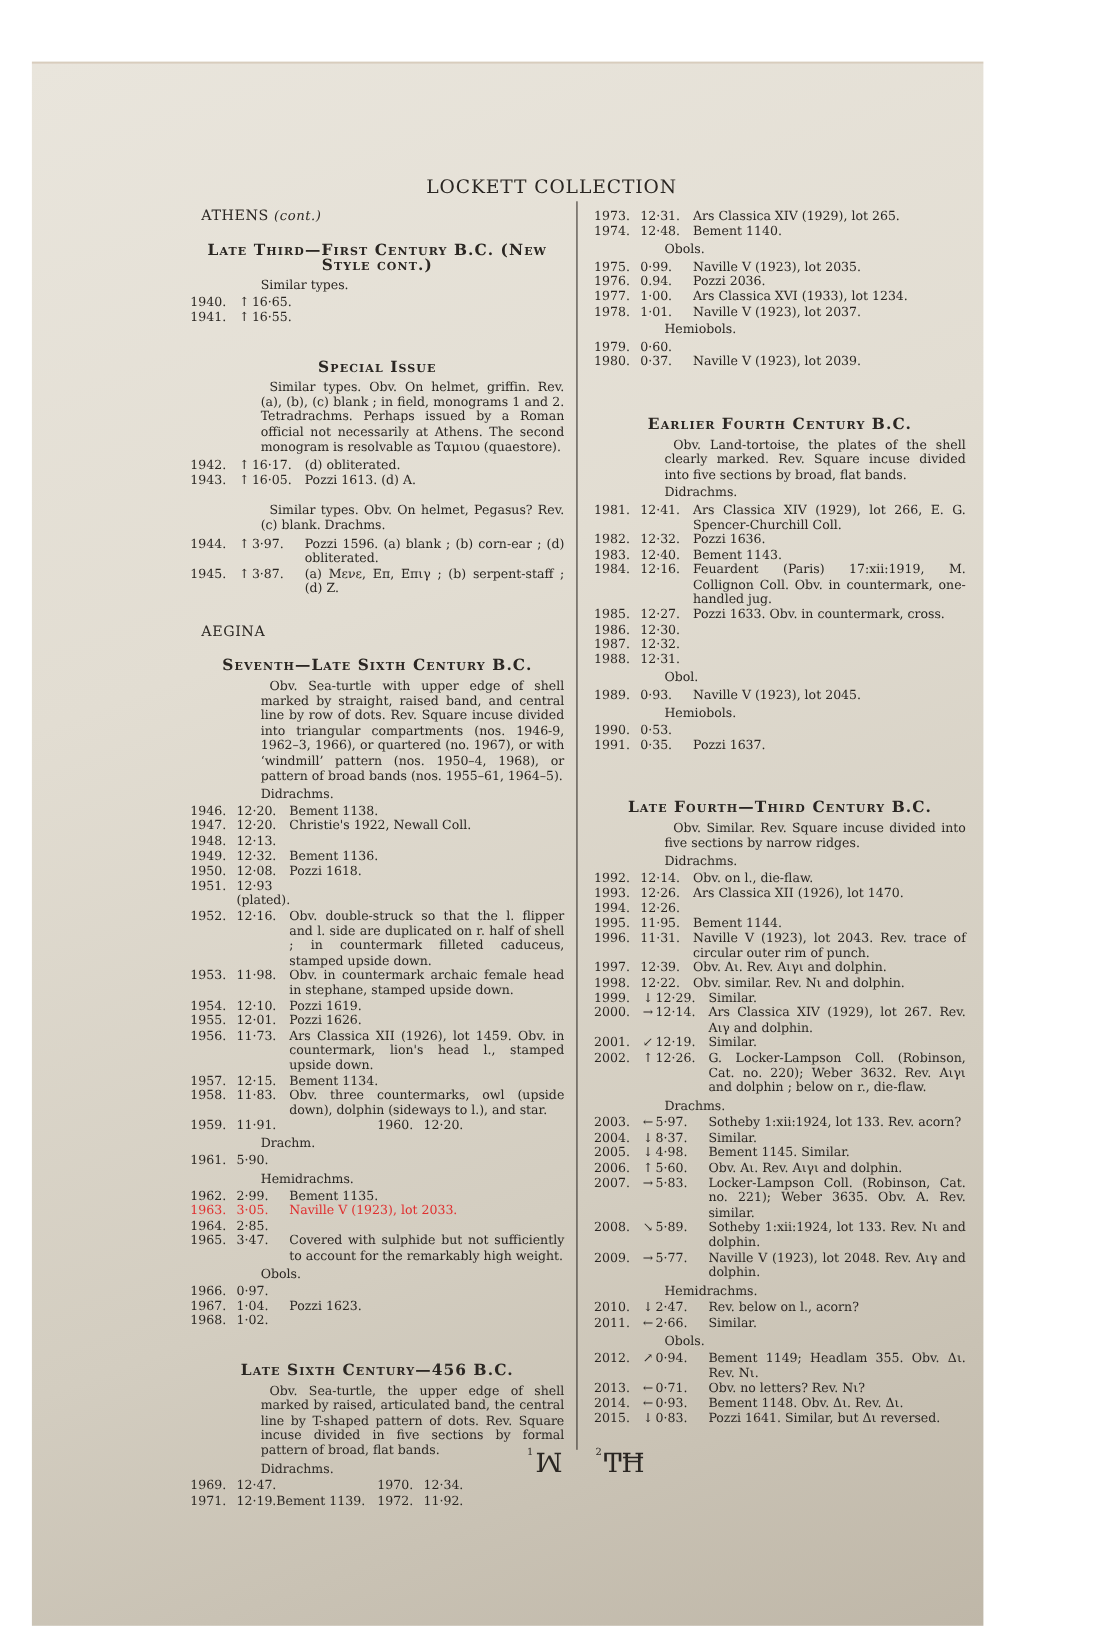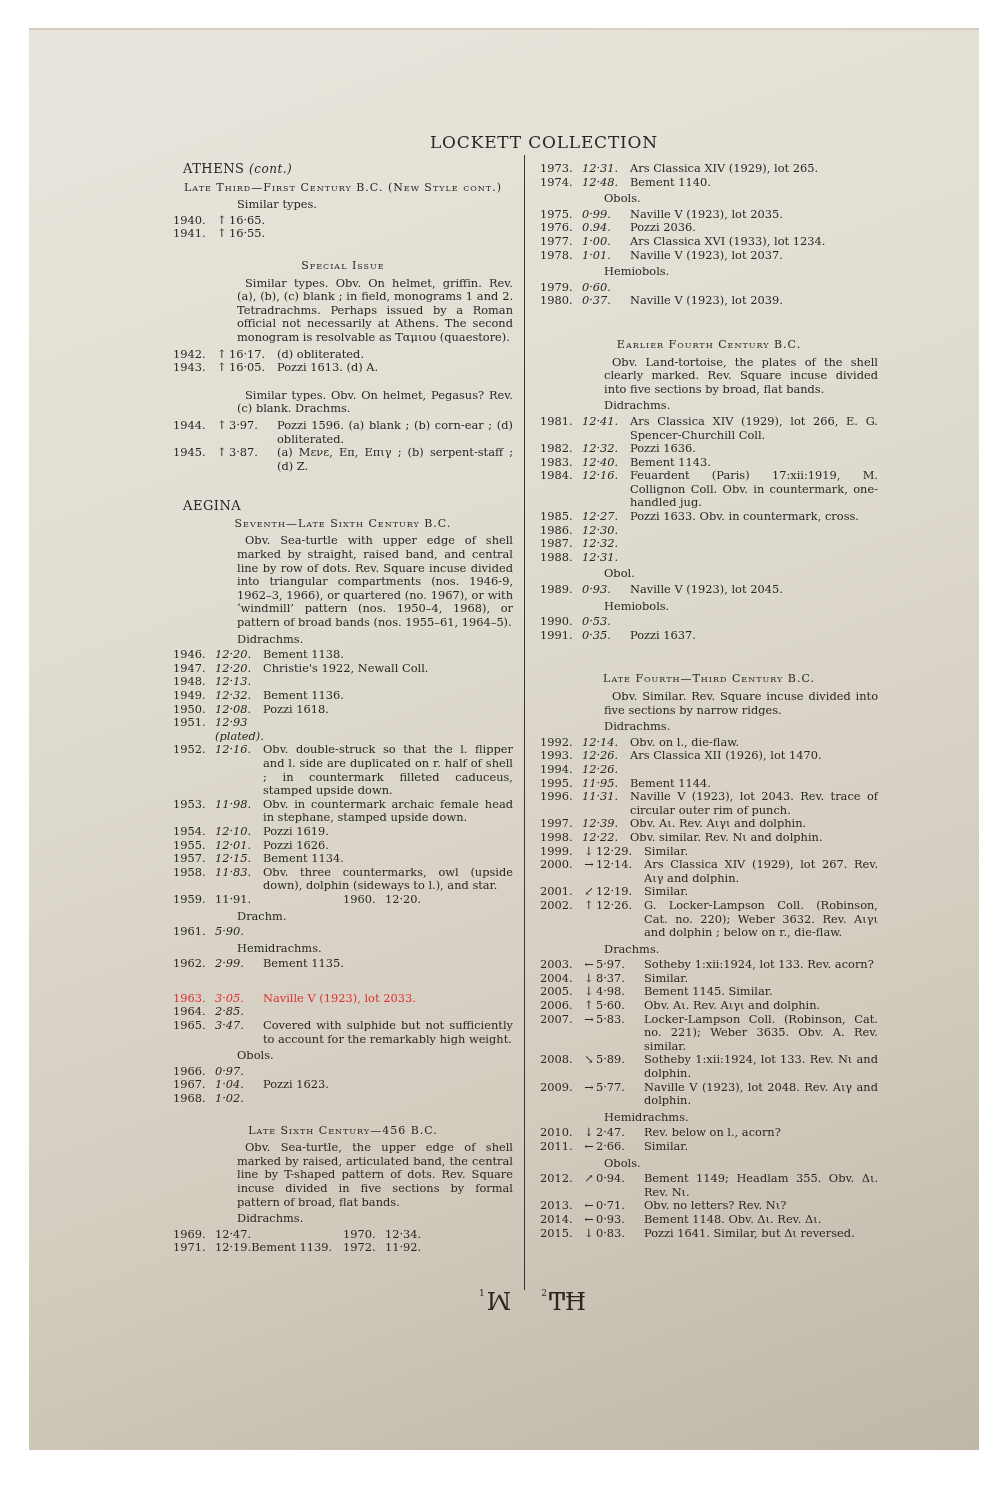"LOCKETT COLLECTION" .page { padding-left: none -> 35px; top: 28px -> 56px; width: 950px -> 830px }
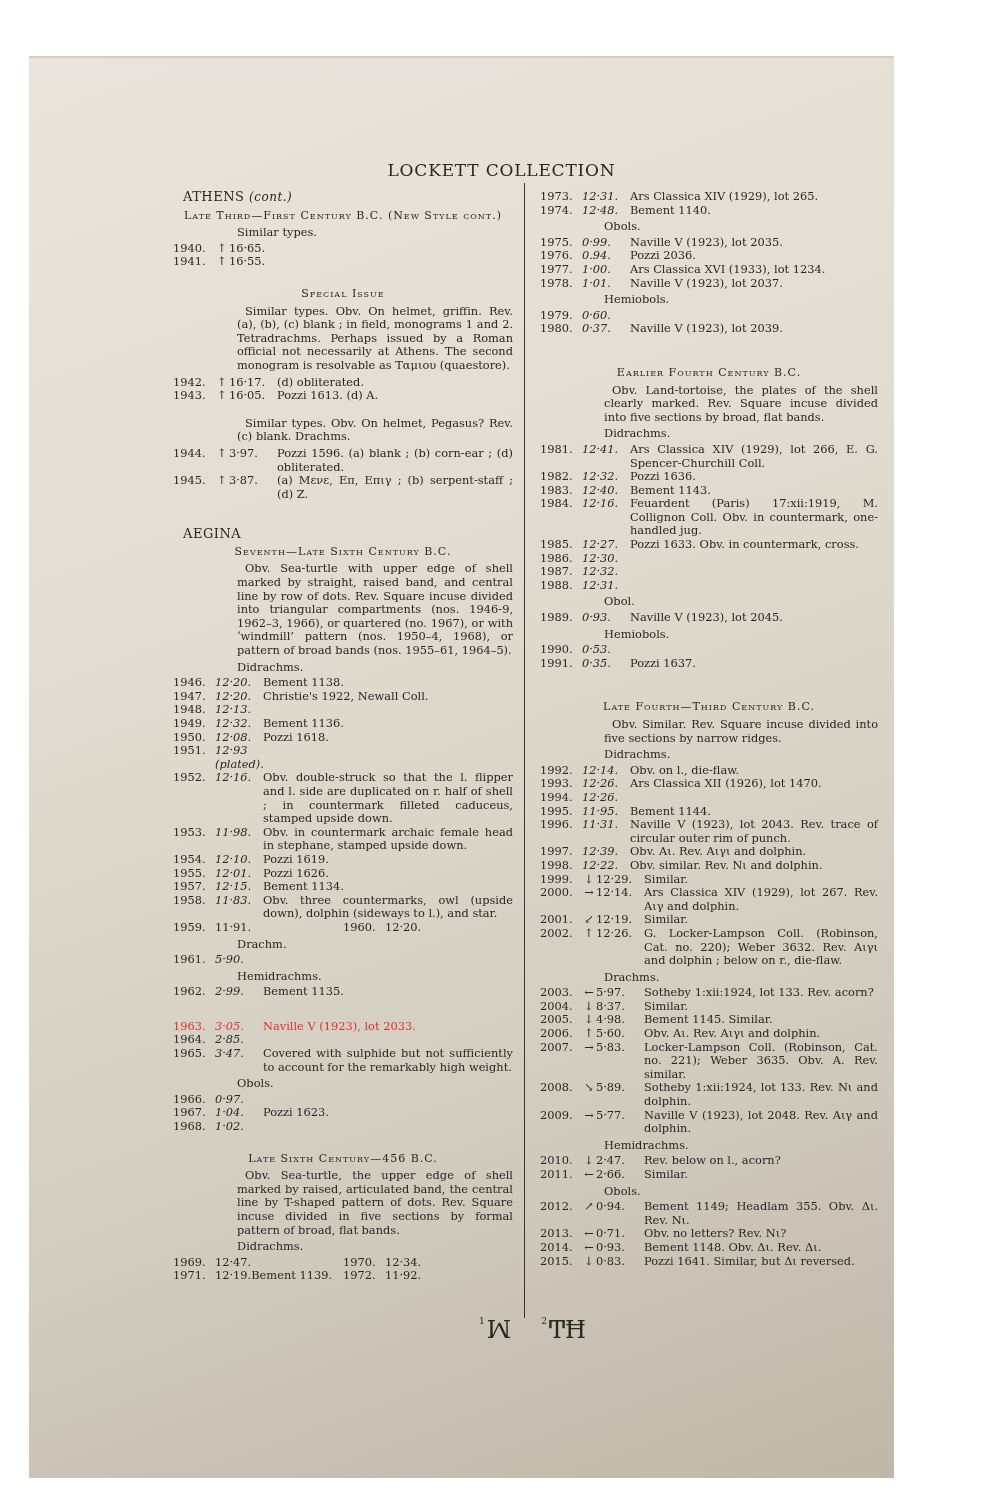"12·31." .entry.noarr .wt { font-style: italic -> none }
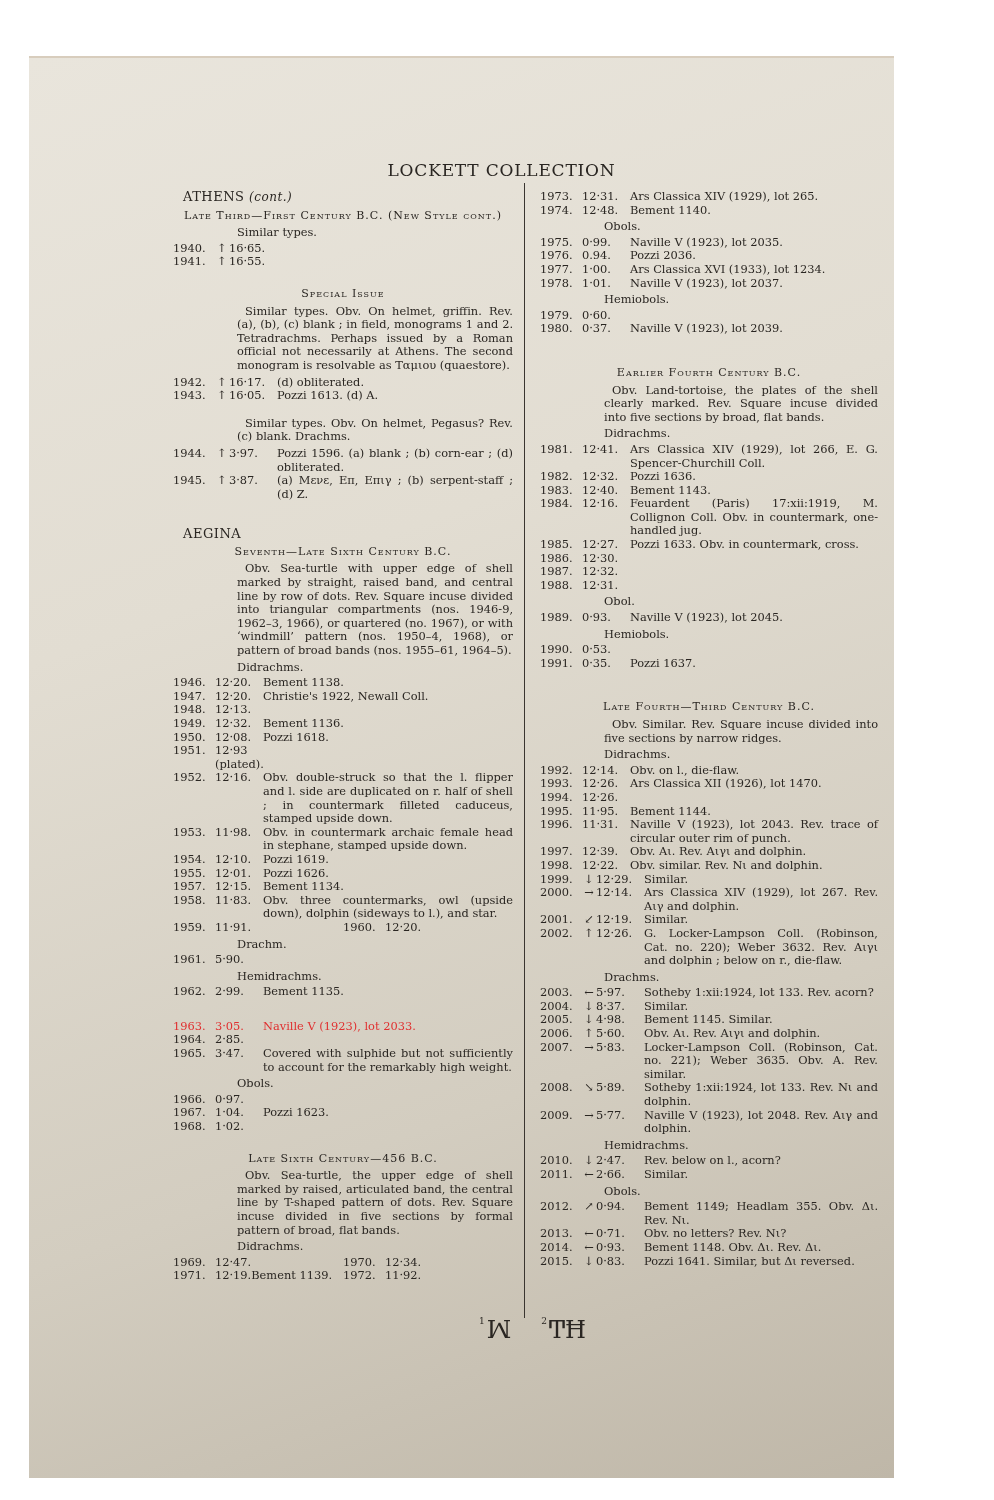"Late Third—First Century B.C. (New" .period { font-size: 11px -> 14px; font-weight: none -> bold; margin: 4px 0 4px 0 -> 18px 0 4px 0 }
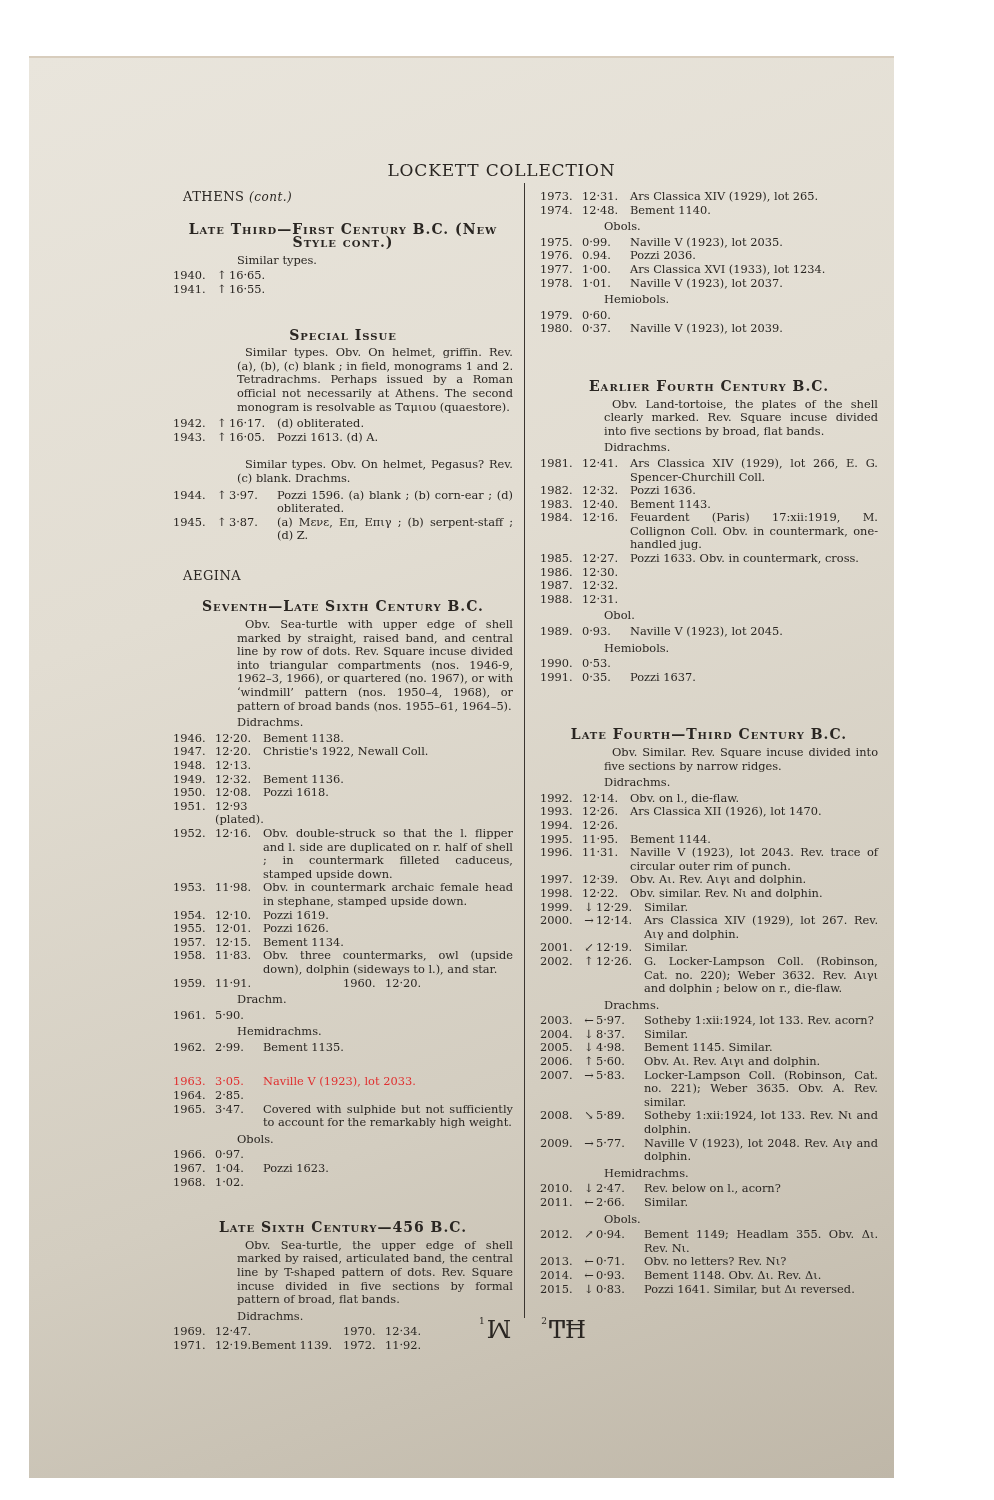"1956." div.entry { html: none -> <div> <span>1956.</span> <span>11·73.</span> <span>Ars Classica XII (1926), lot 1459. Obv. in countermark, lion's head l., stamped upside down.</span> </div> }
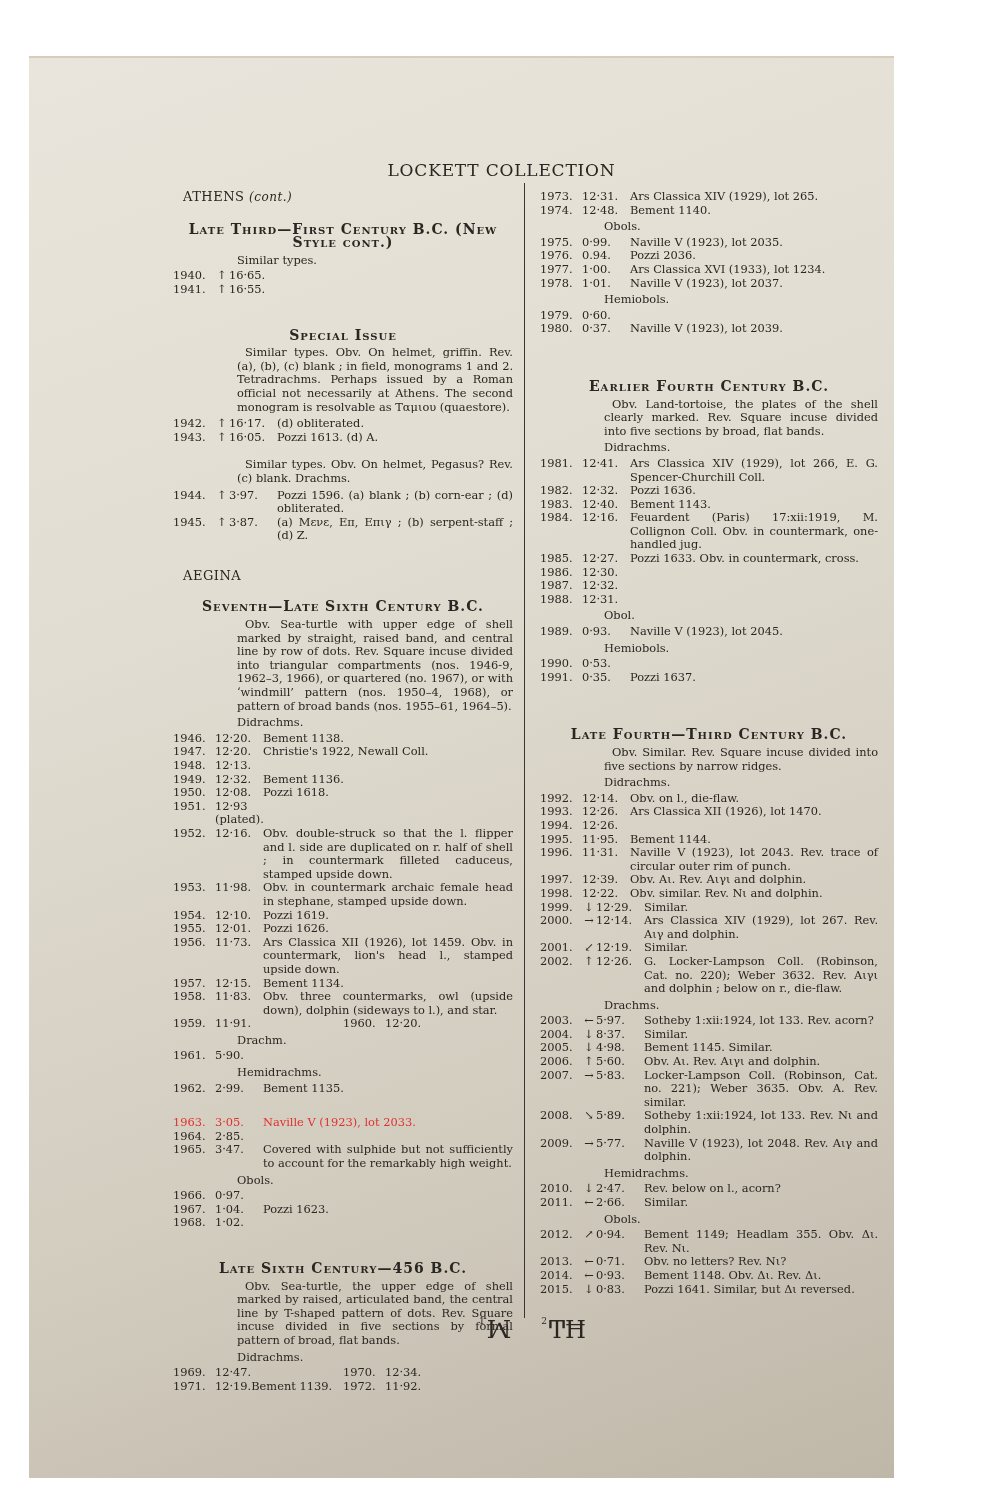"1963." .entry.hl { margin-top: 21px -> none }
